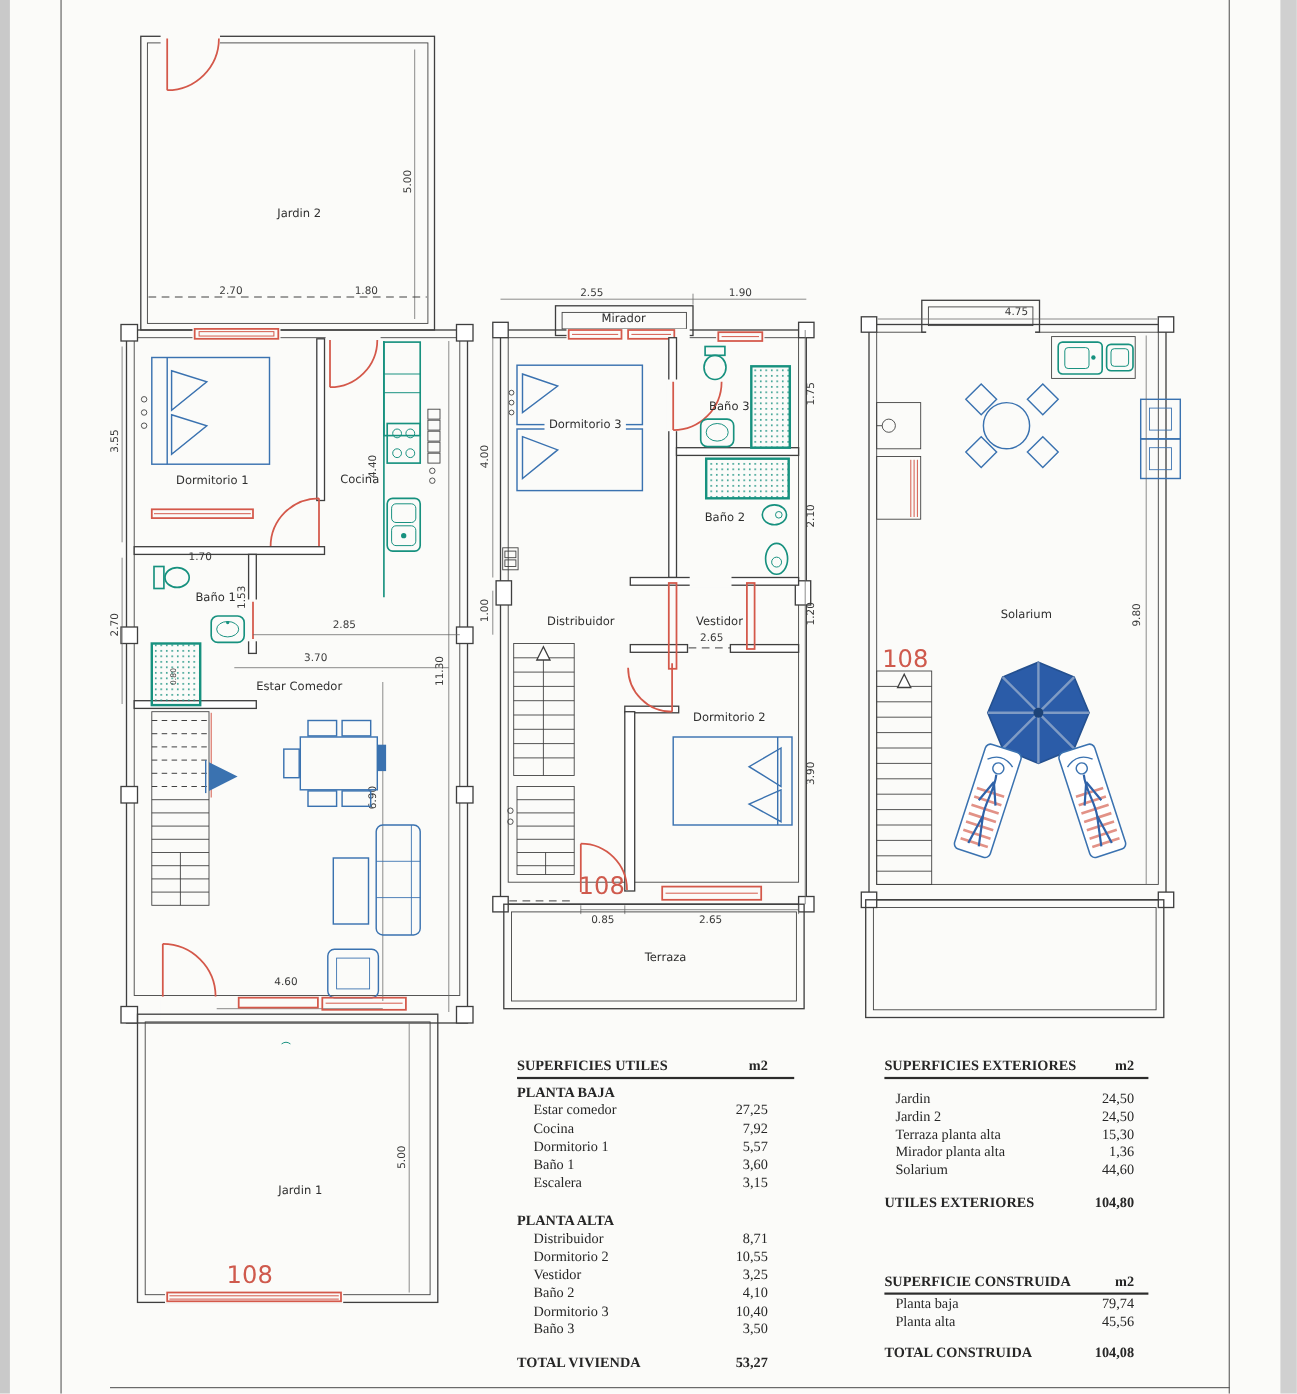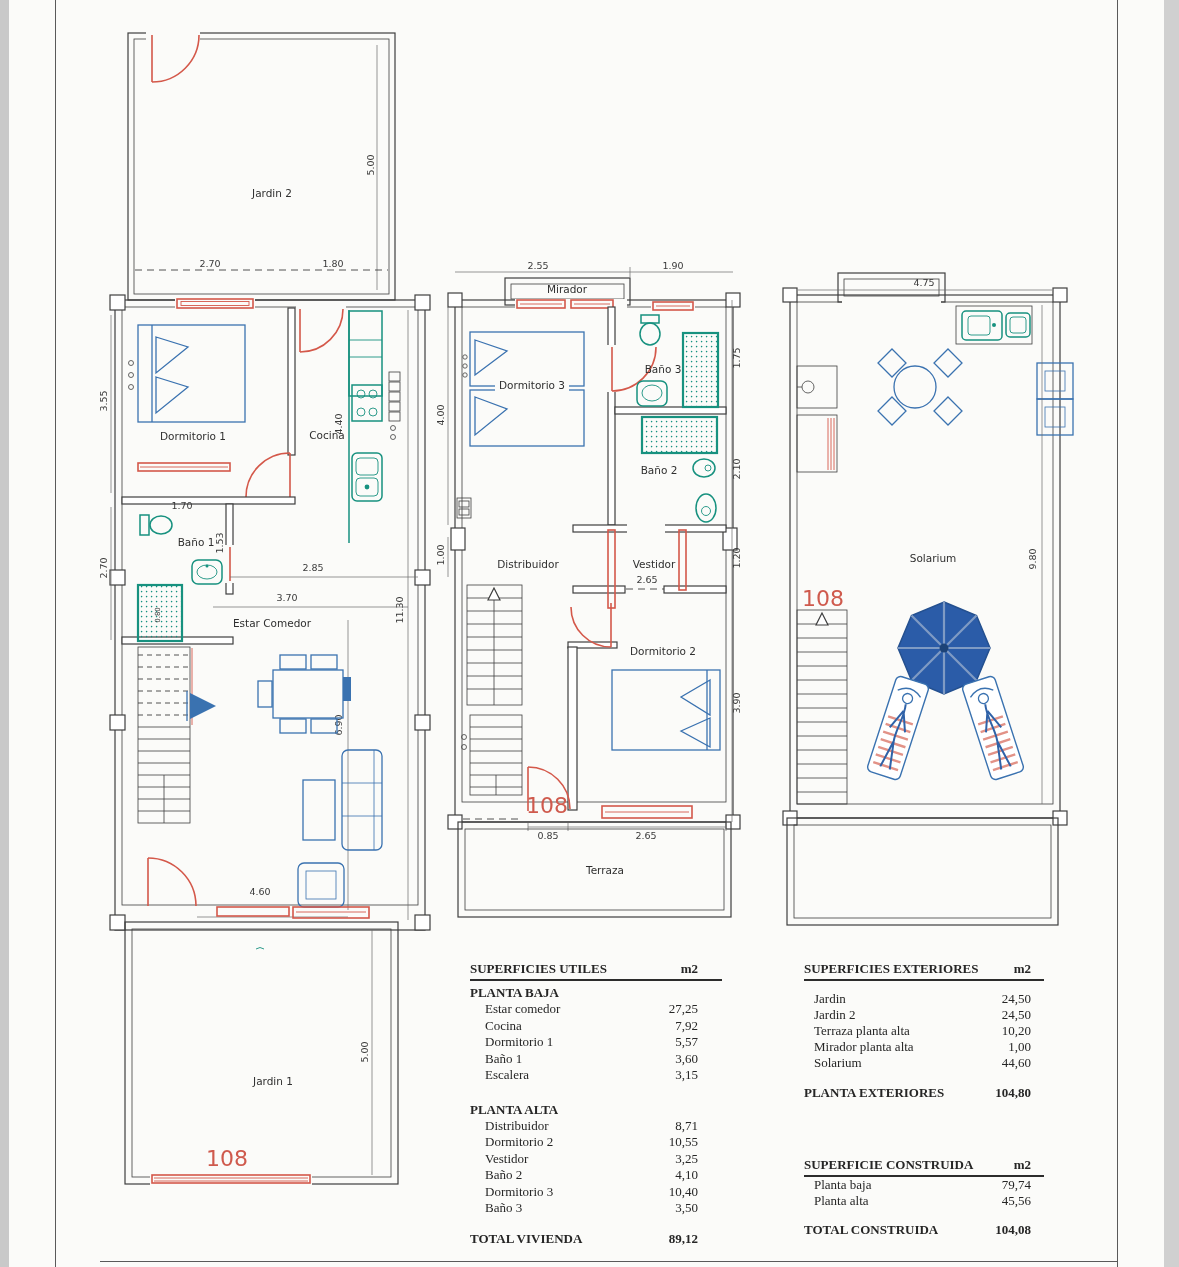"10,20" span.t-val { text: 10,20 -> 15,30 }
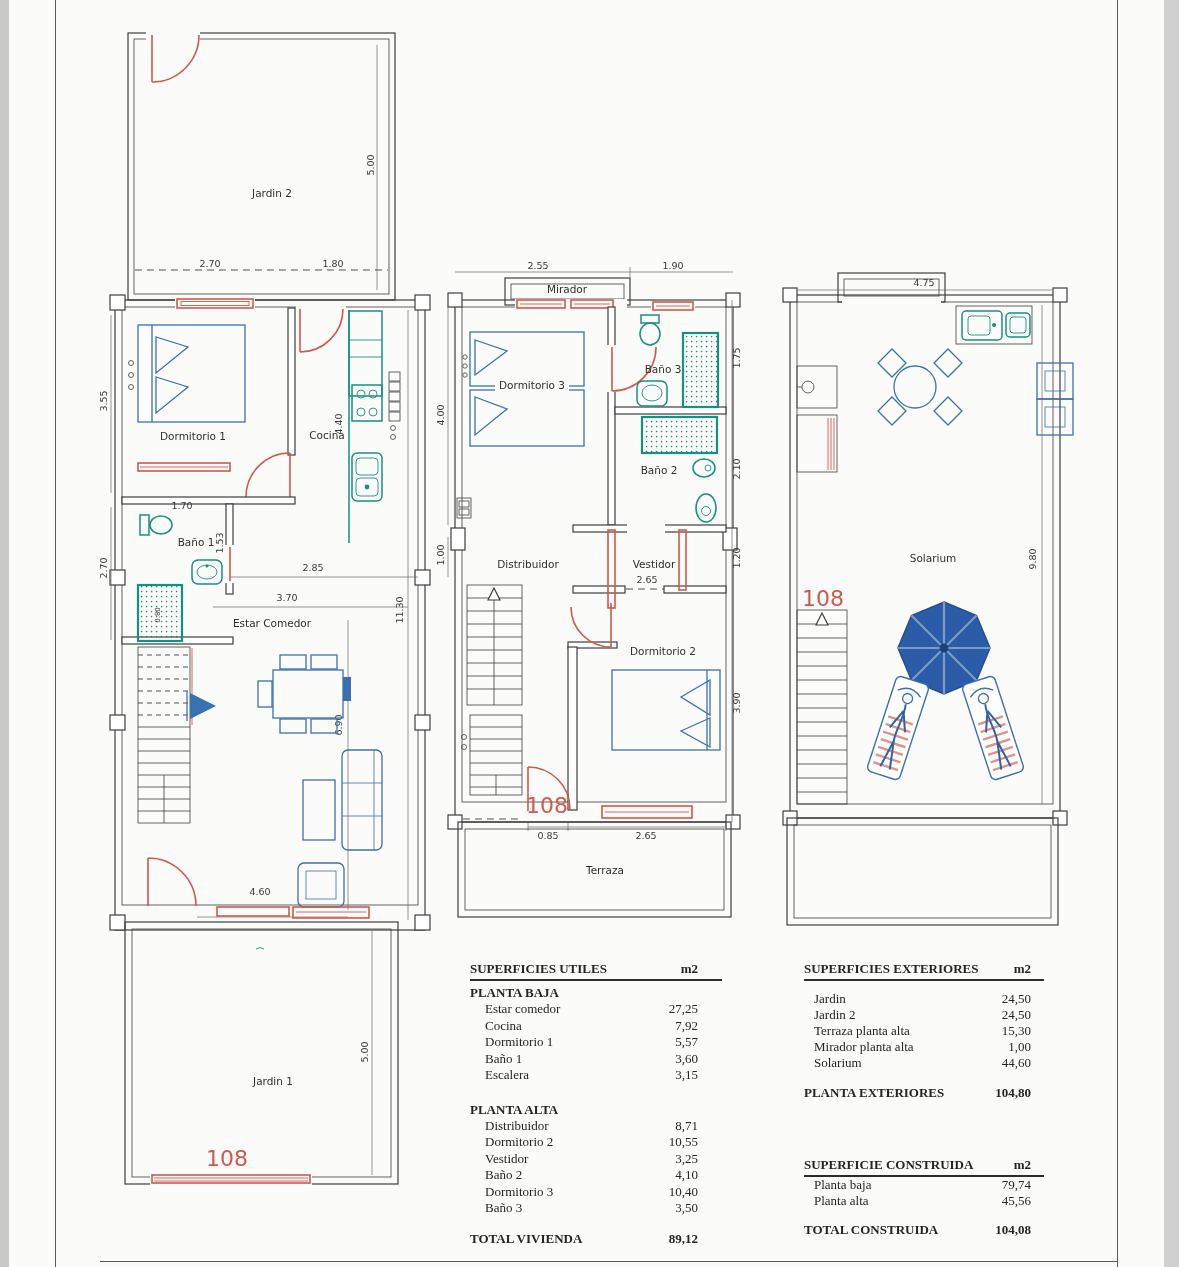"1,00" span.t-val { text: 1,00 -> 1,36 }
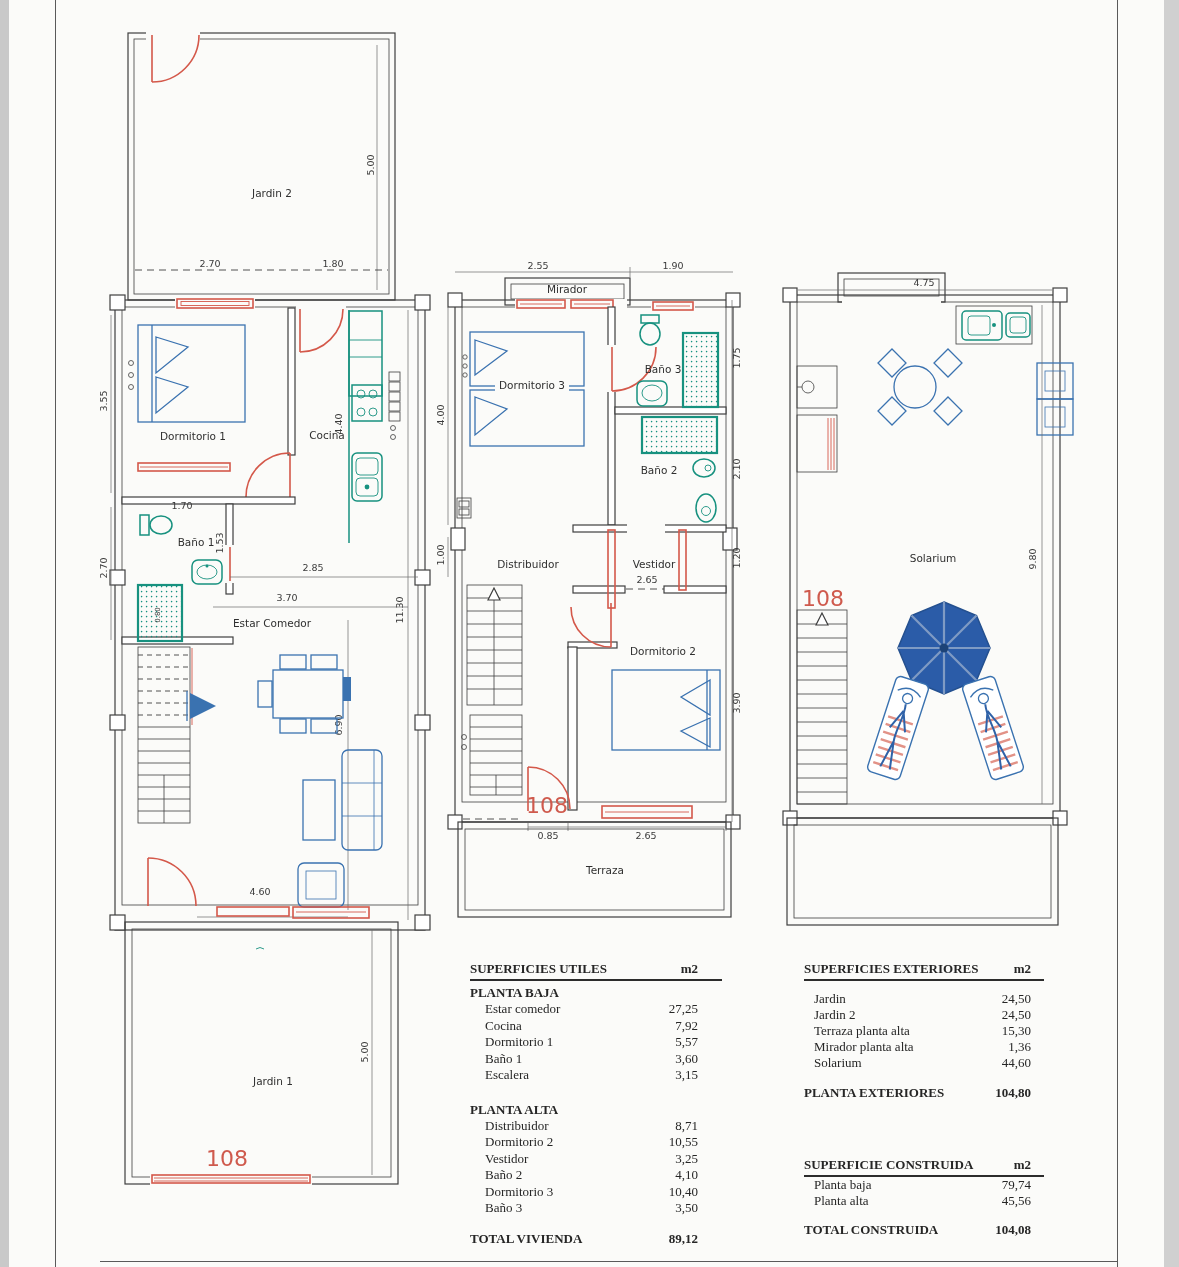"PLANTA EXTERIORES" span { text: PLANTA -> UTILES }
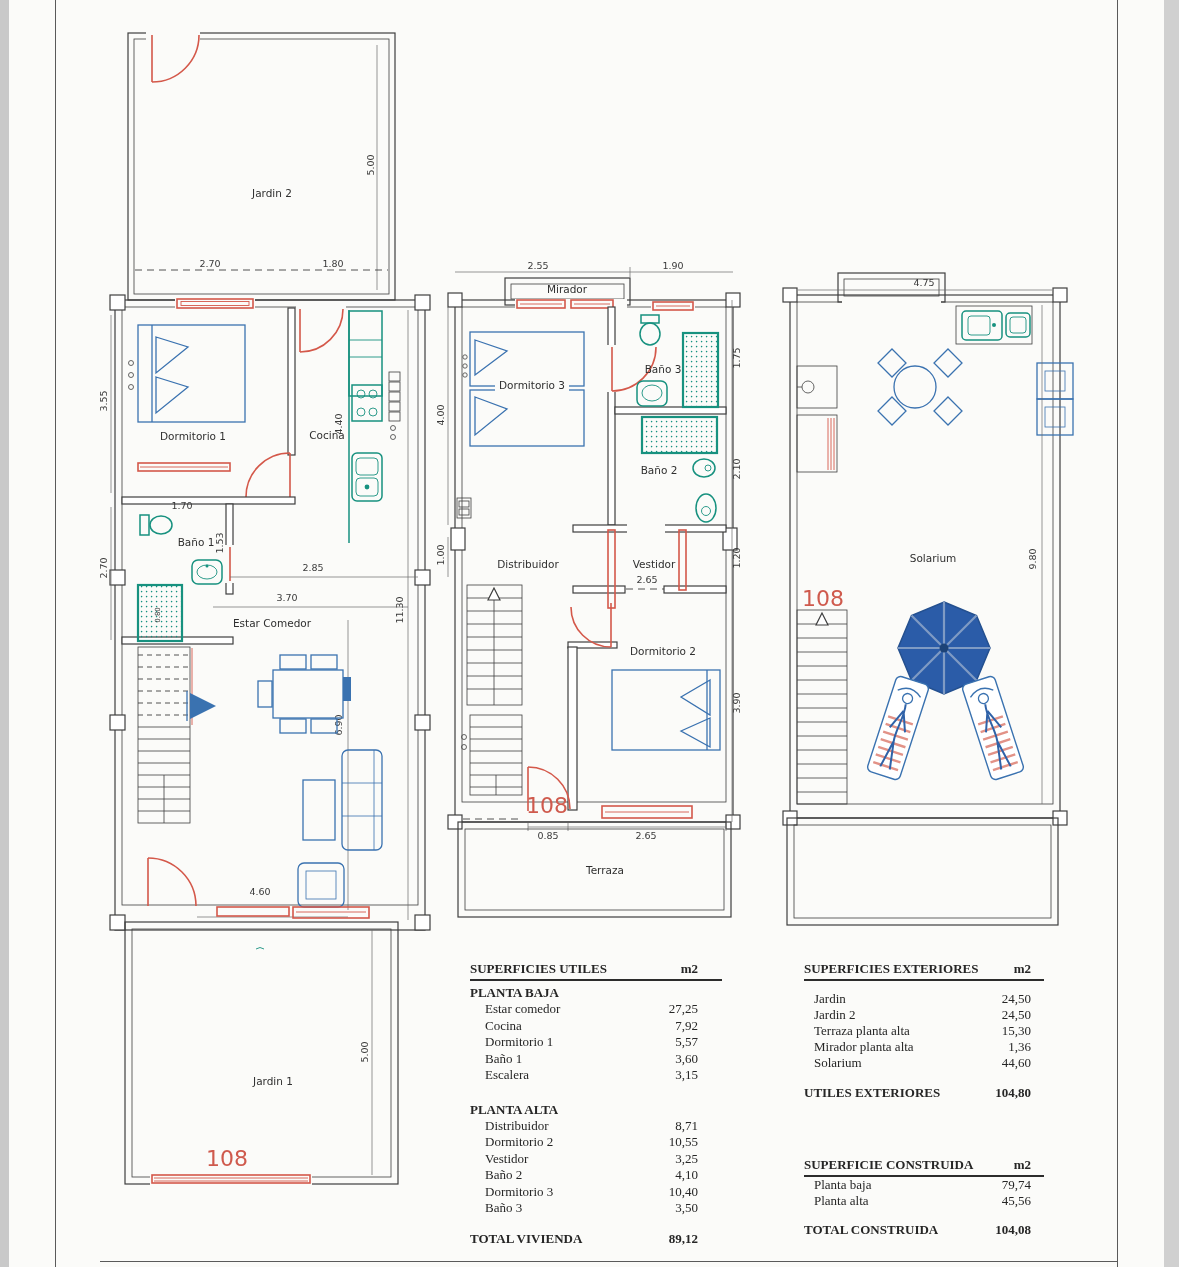"89,12" span.t-val { text: 89,12 -> 53,27 }
